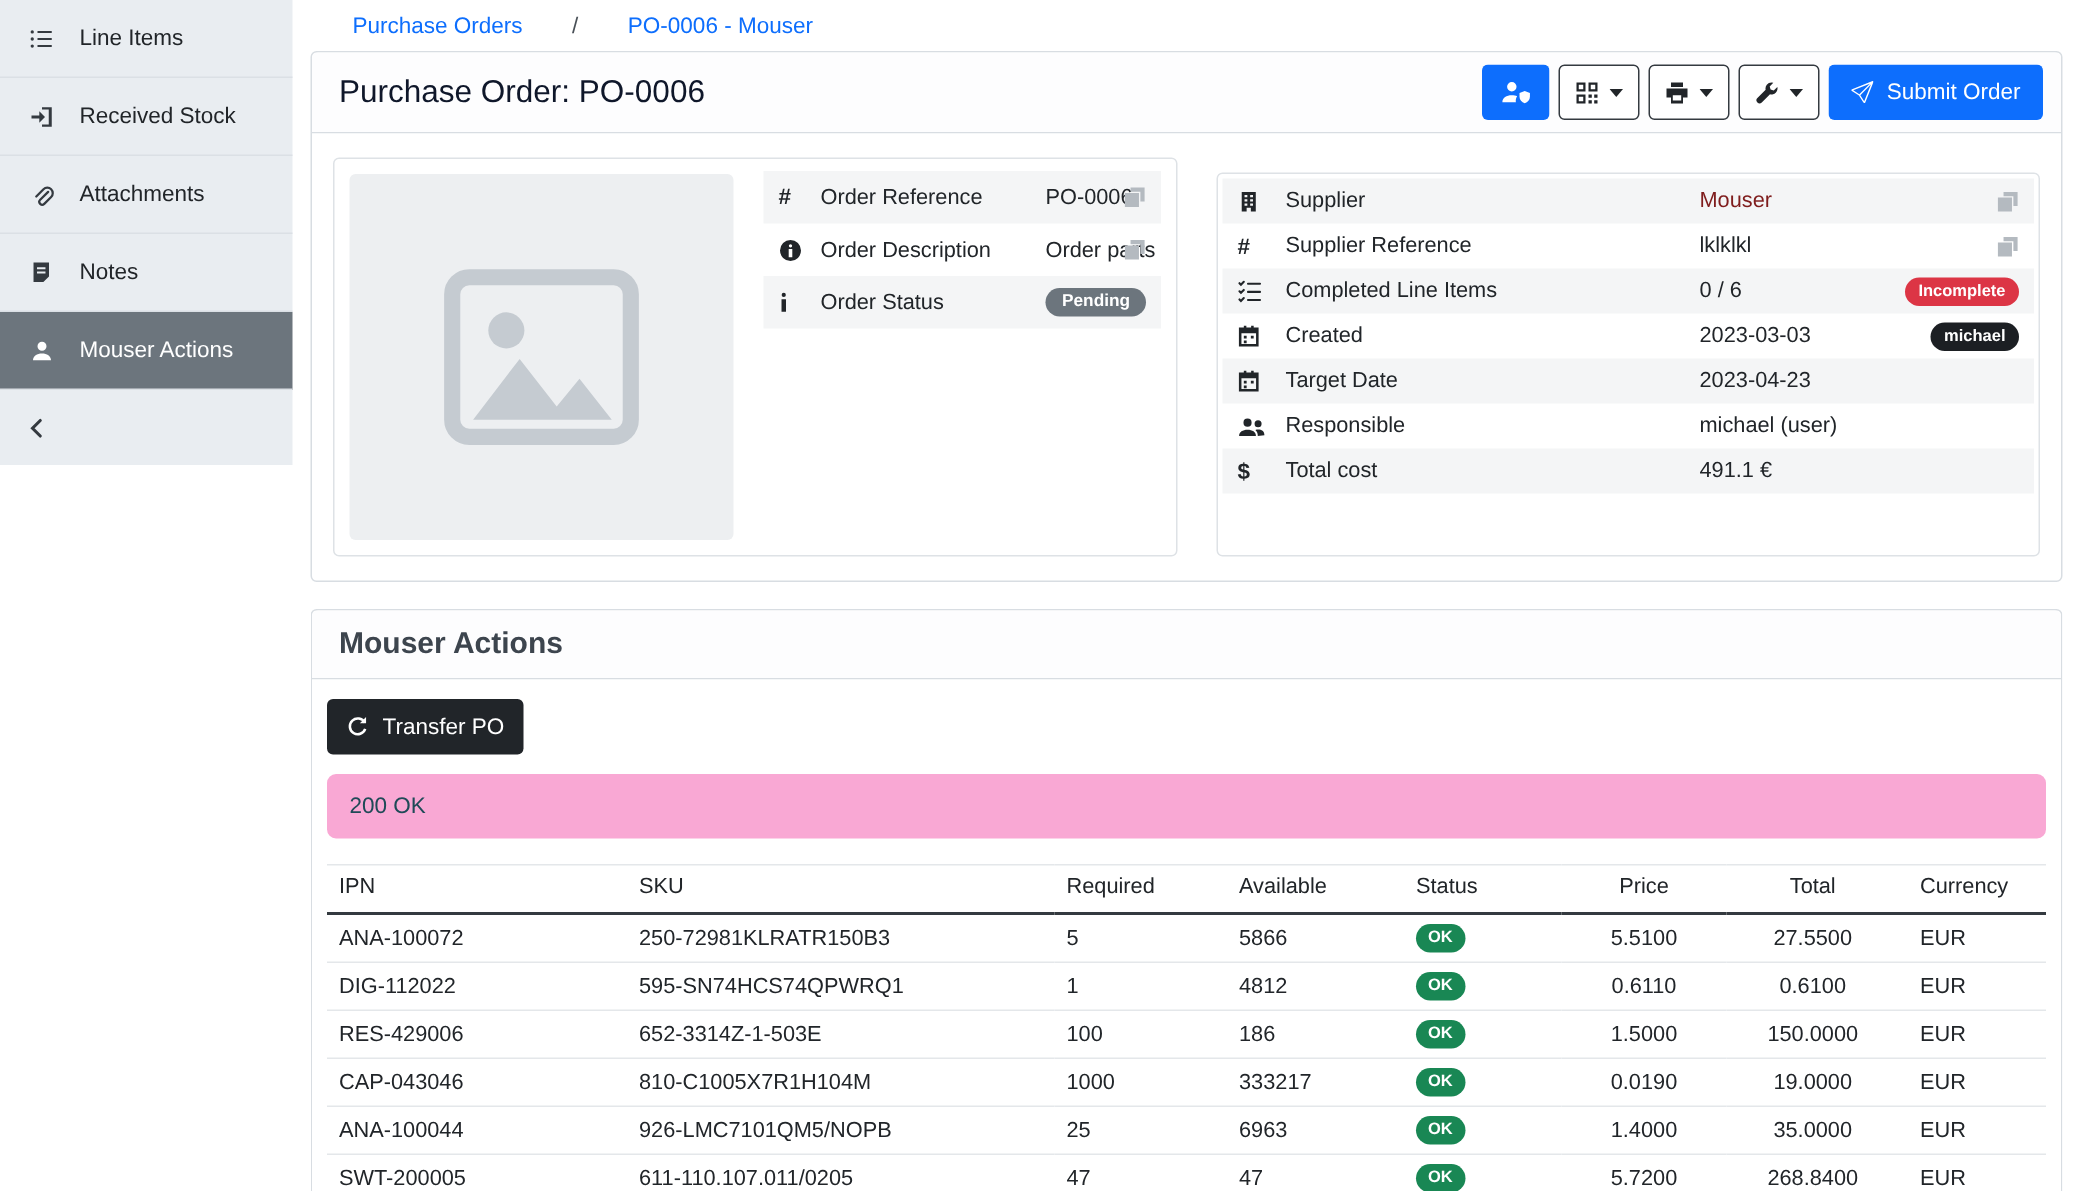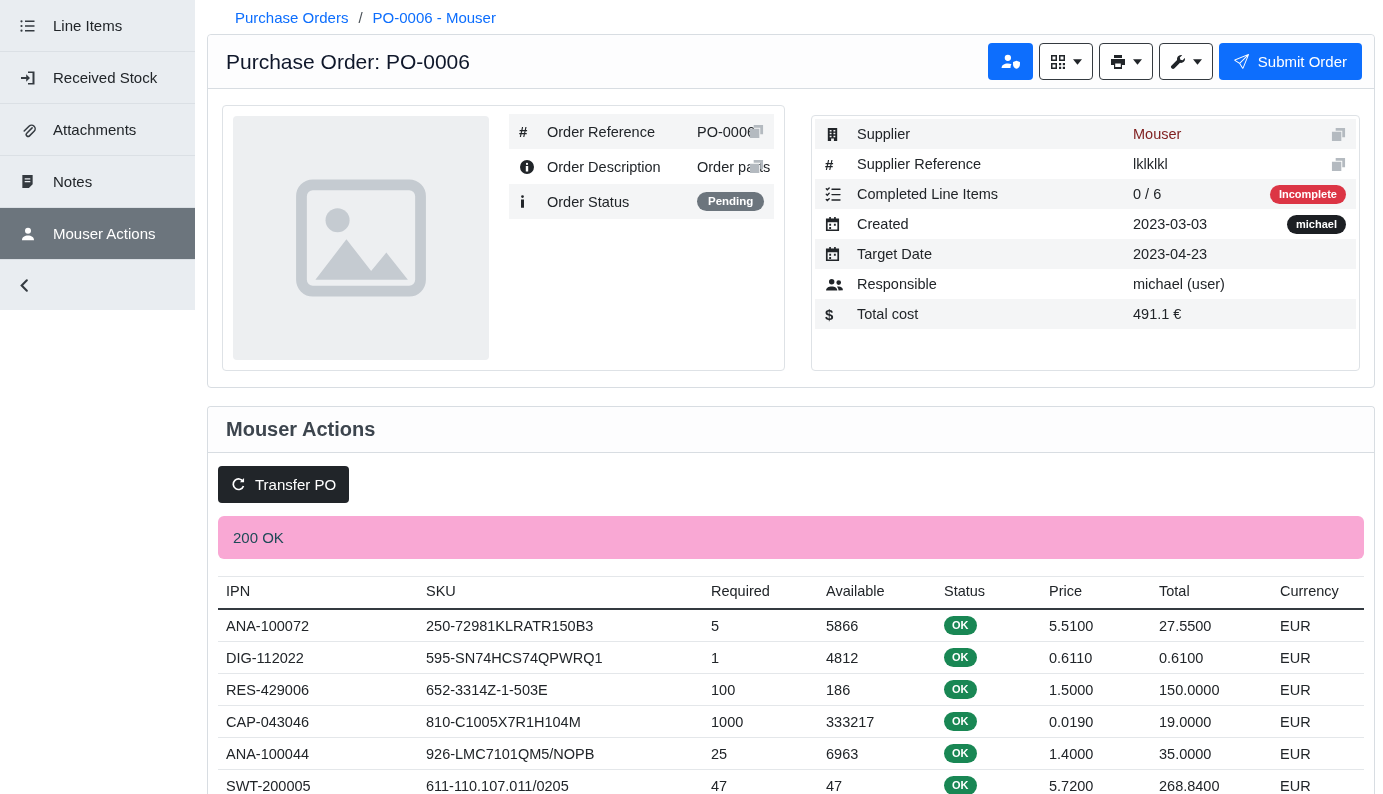"Purchase Orders" .breadcrumb { gap: none -> 23px }
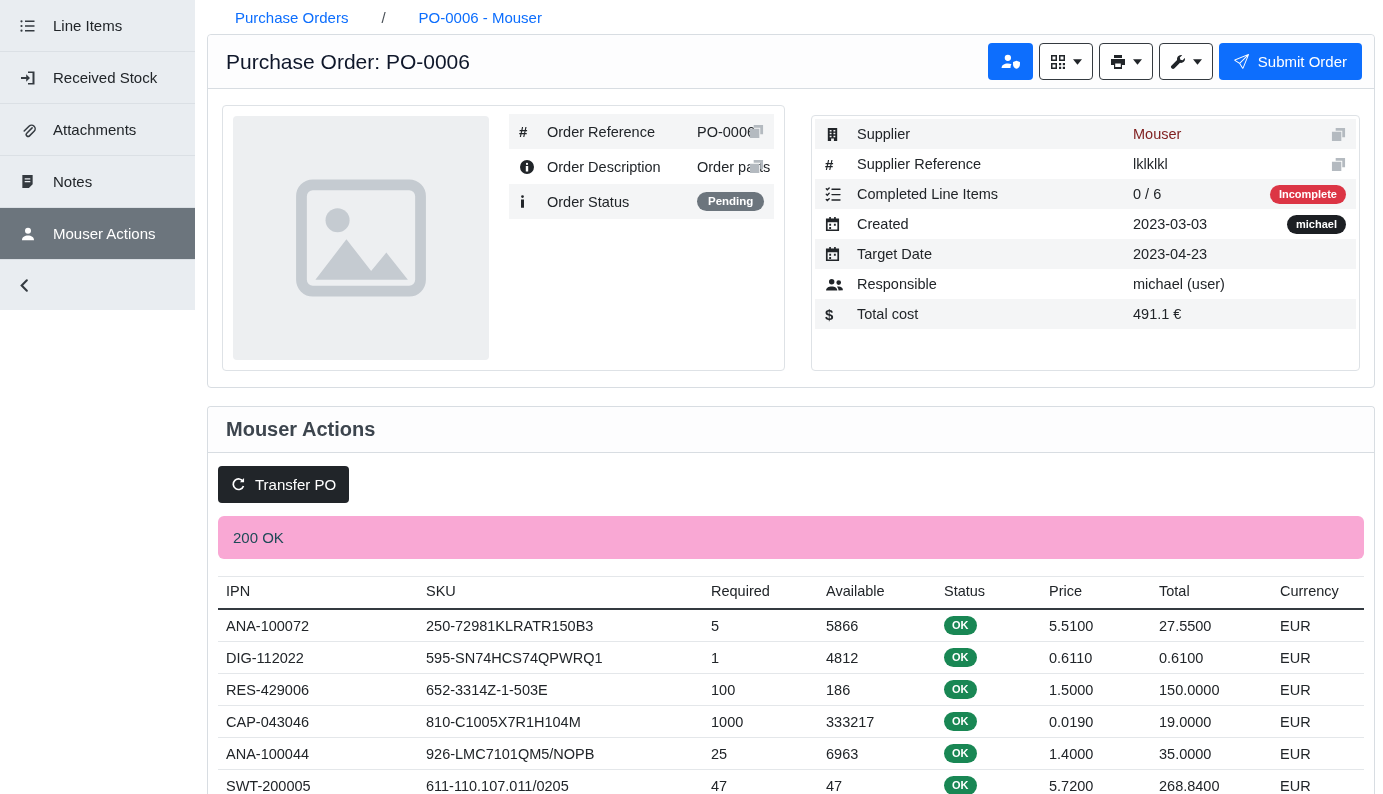"Price" .po-table .num { text-align: left -> center }
